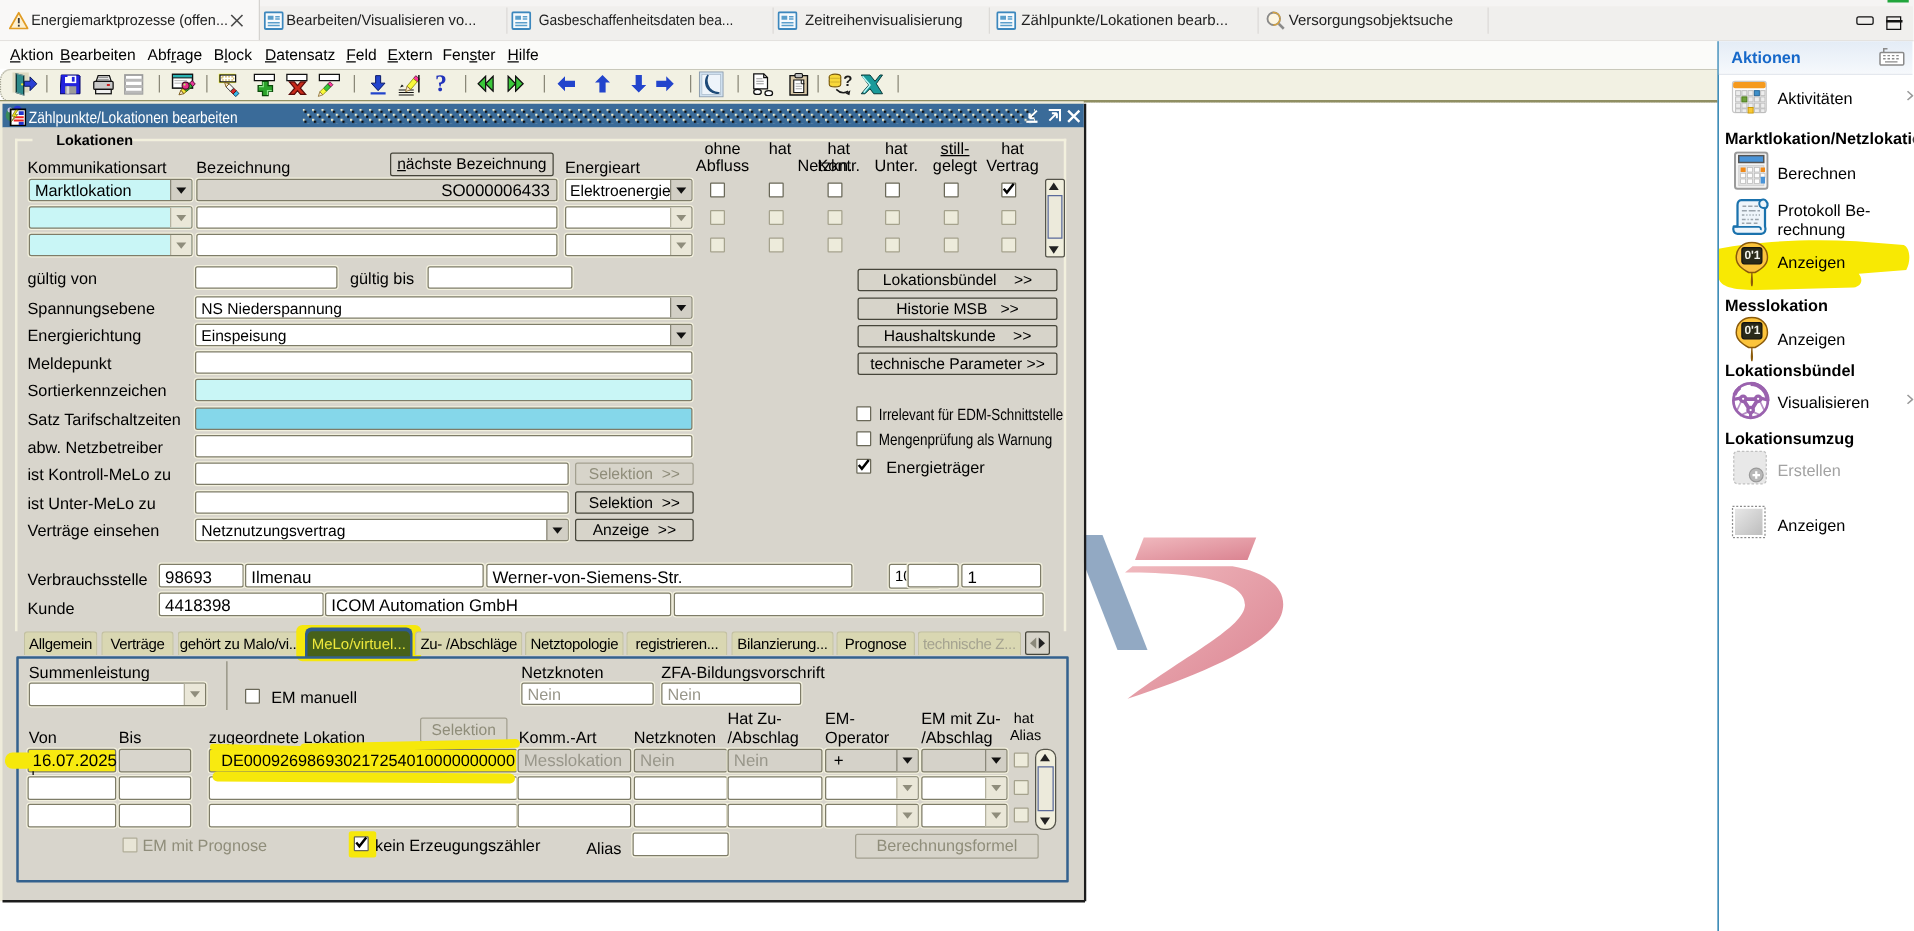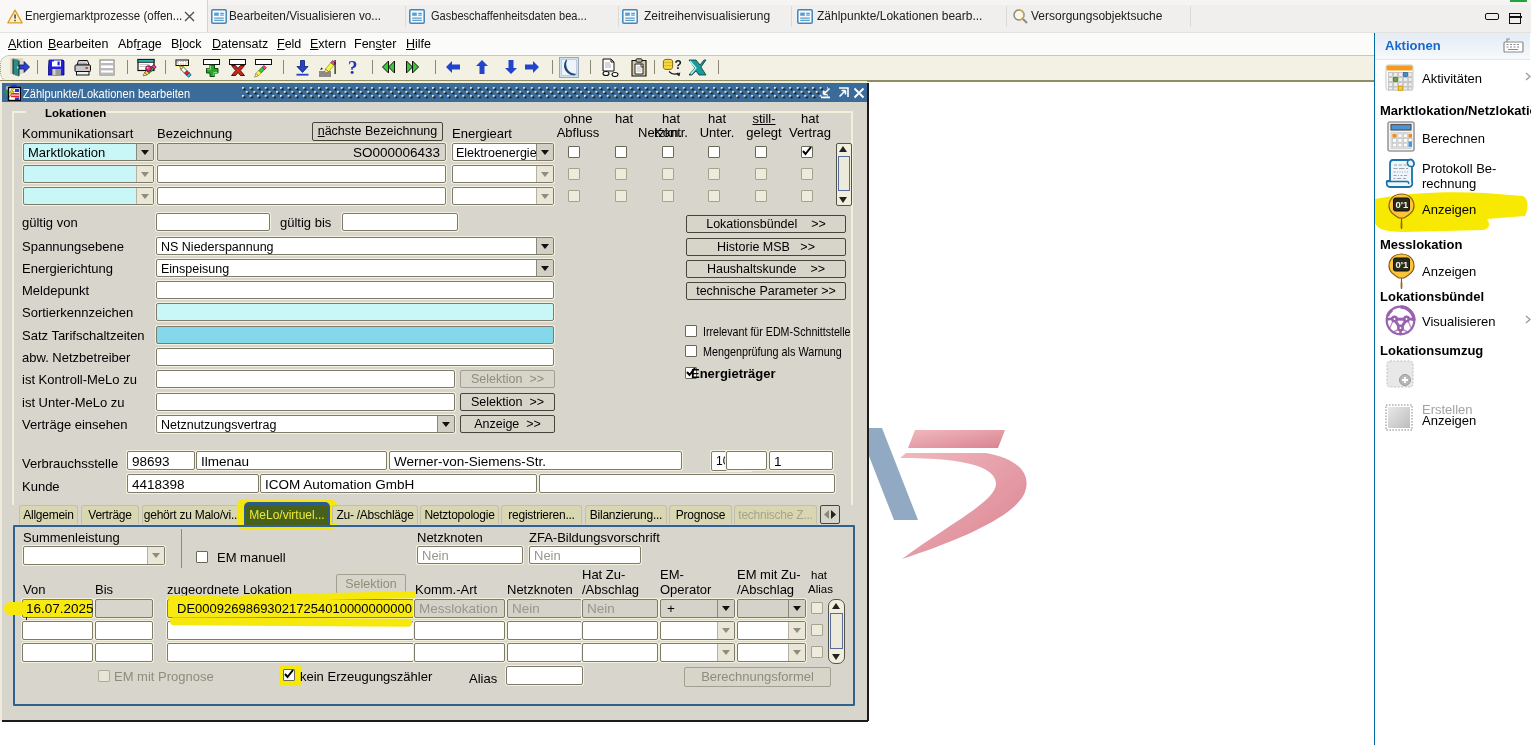"Energieträger" div.lb { font-weight: bold -> none; left: 689px -> 707px }
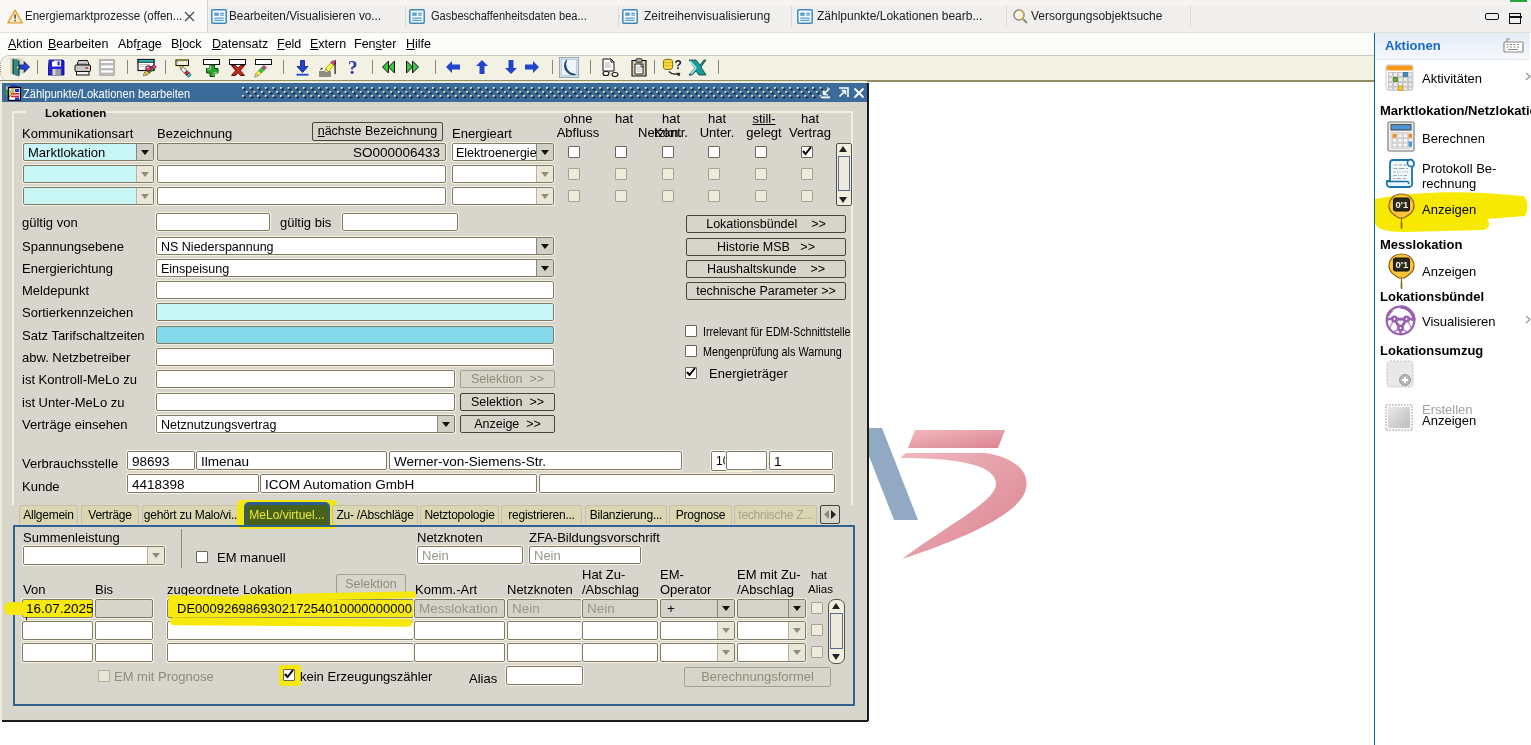"Erstellen" div.lb { margin-top: 33px -> none }
